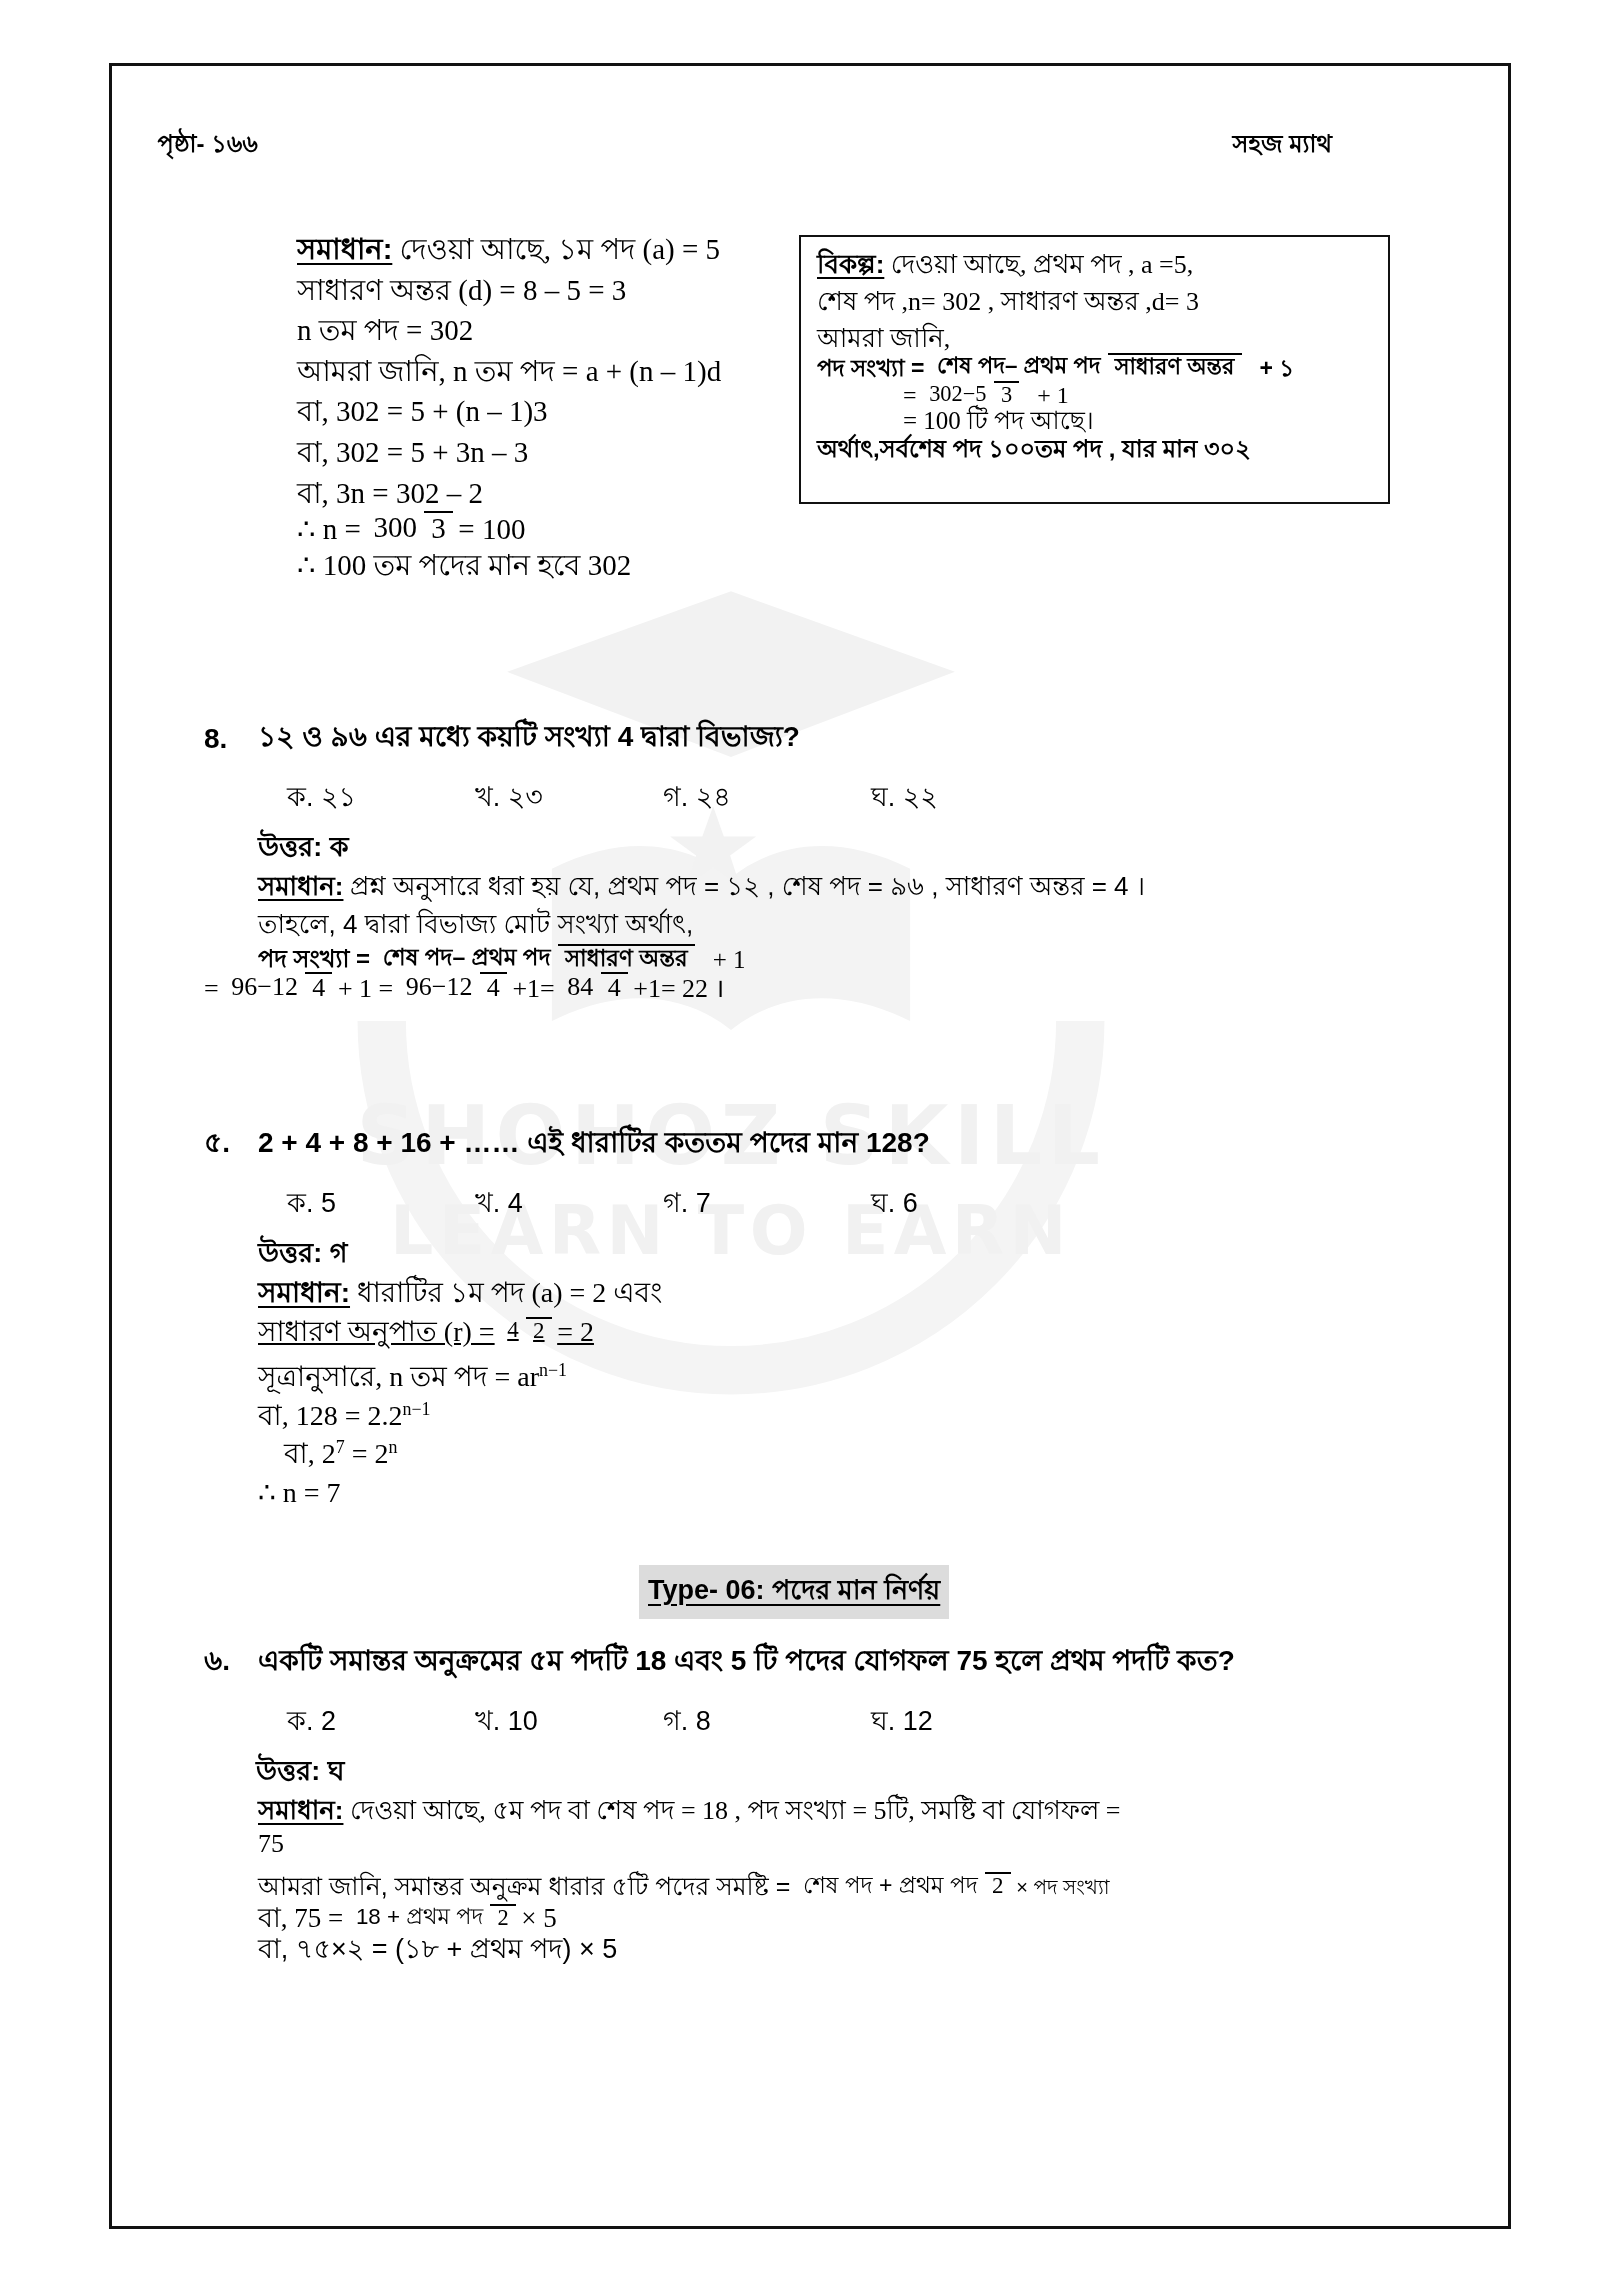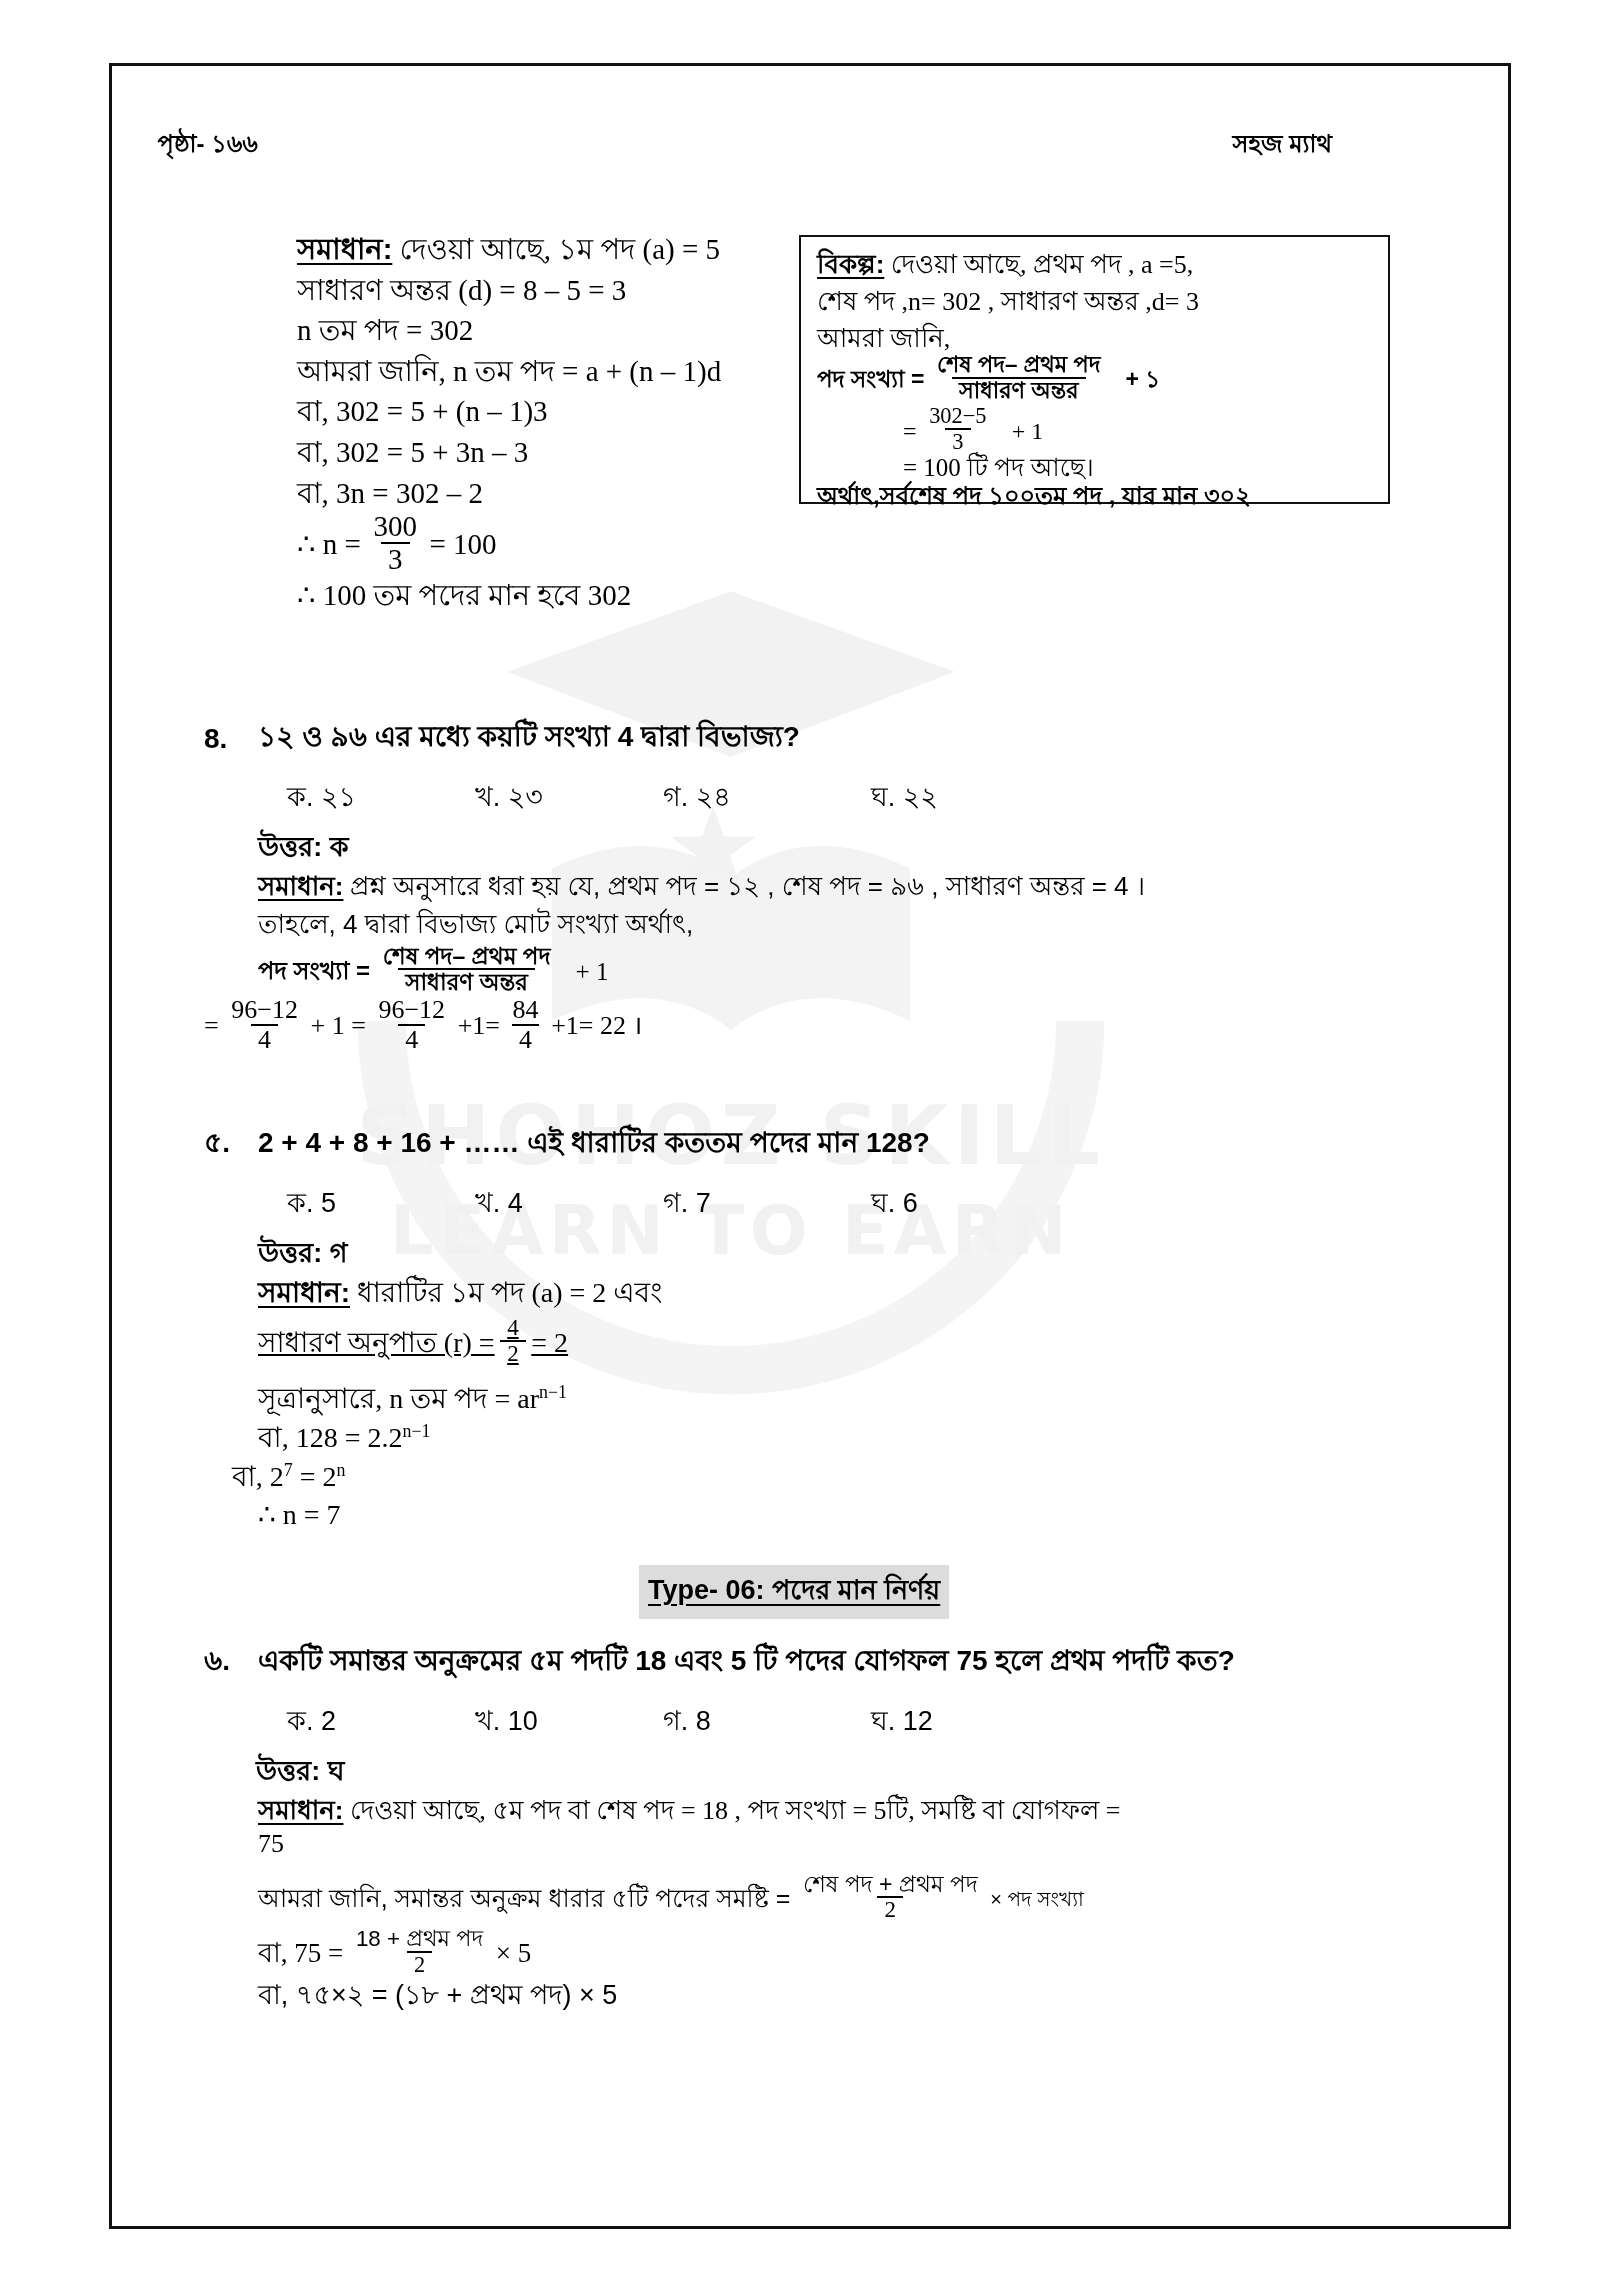"শেষ পদ– প্রথম পদ" .frac { flex-direction: column -> row }
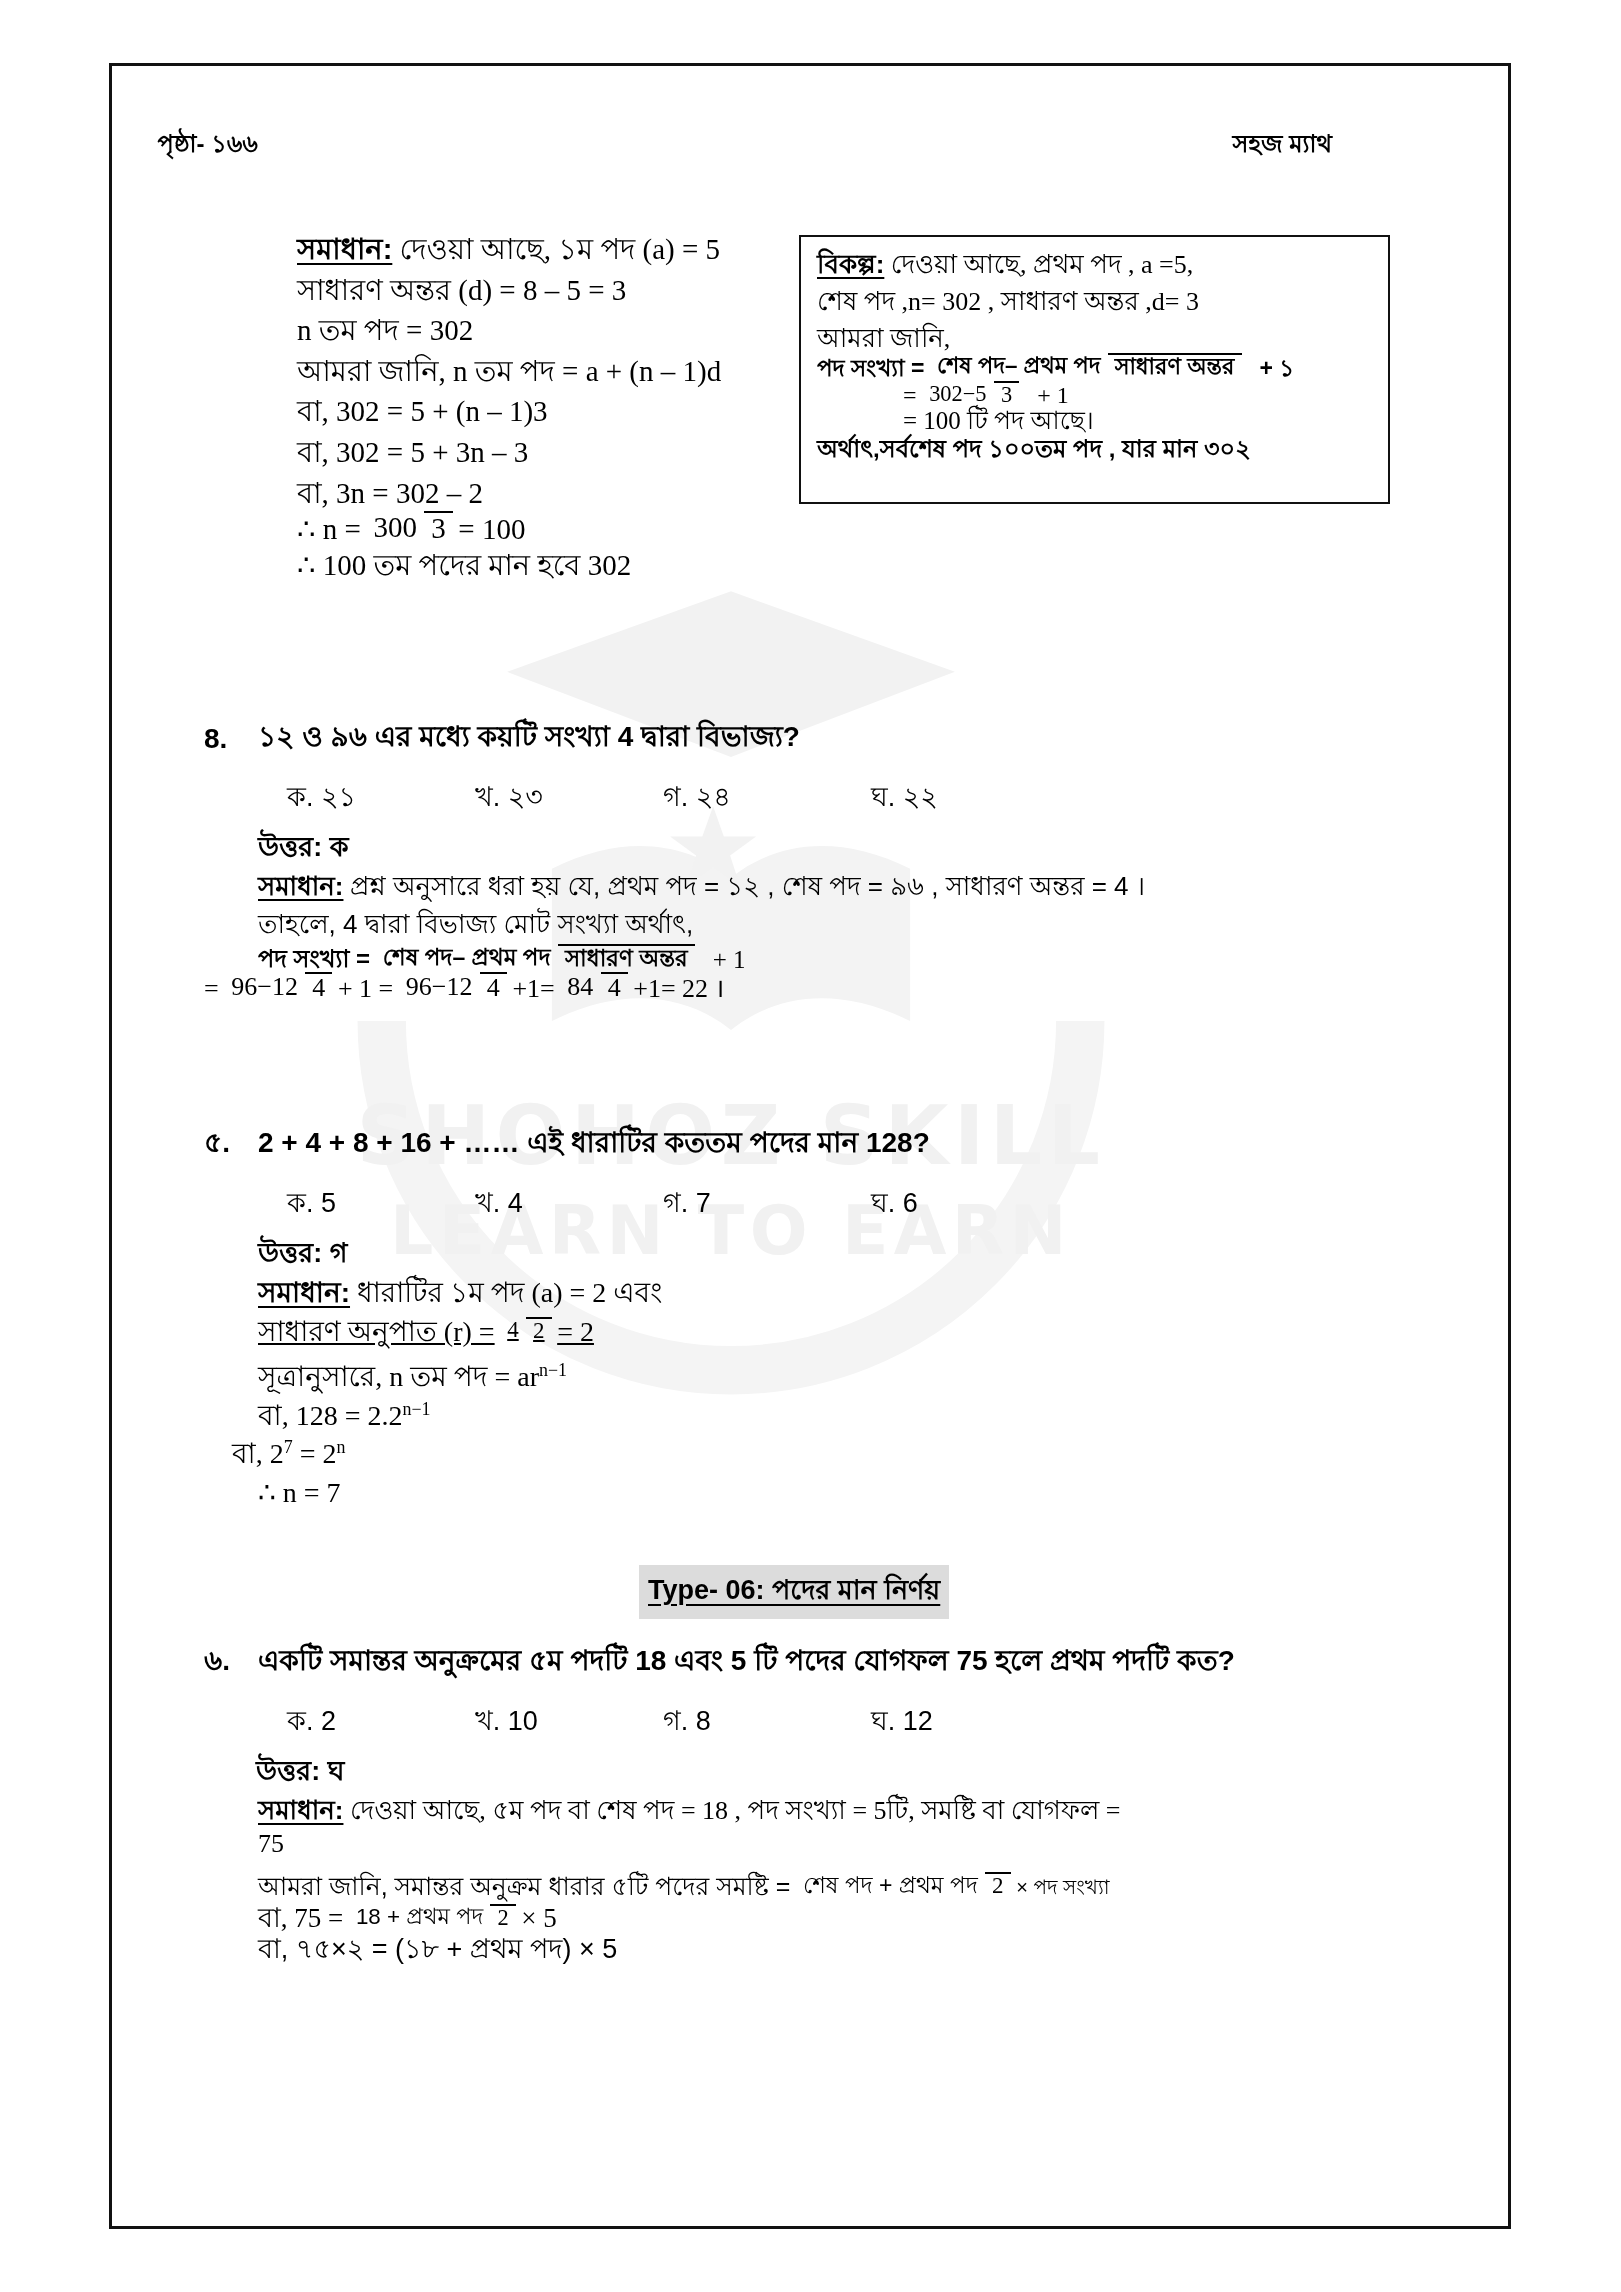"বা, 27 = 2n" div.line { margin-left: 28px -> 80px }
